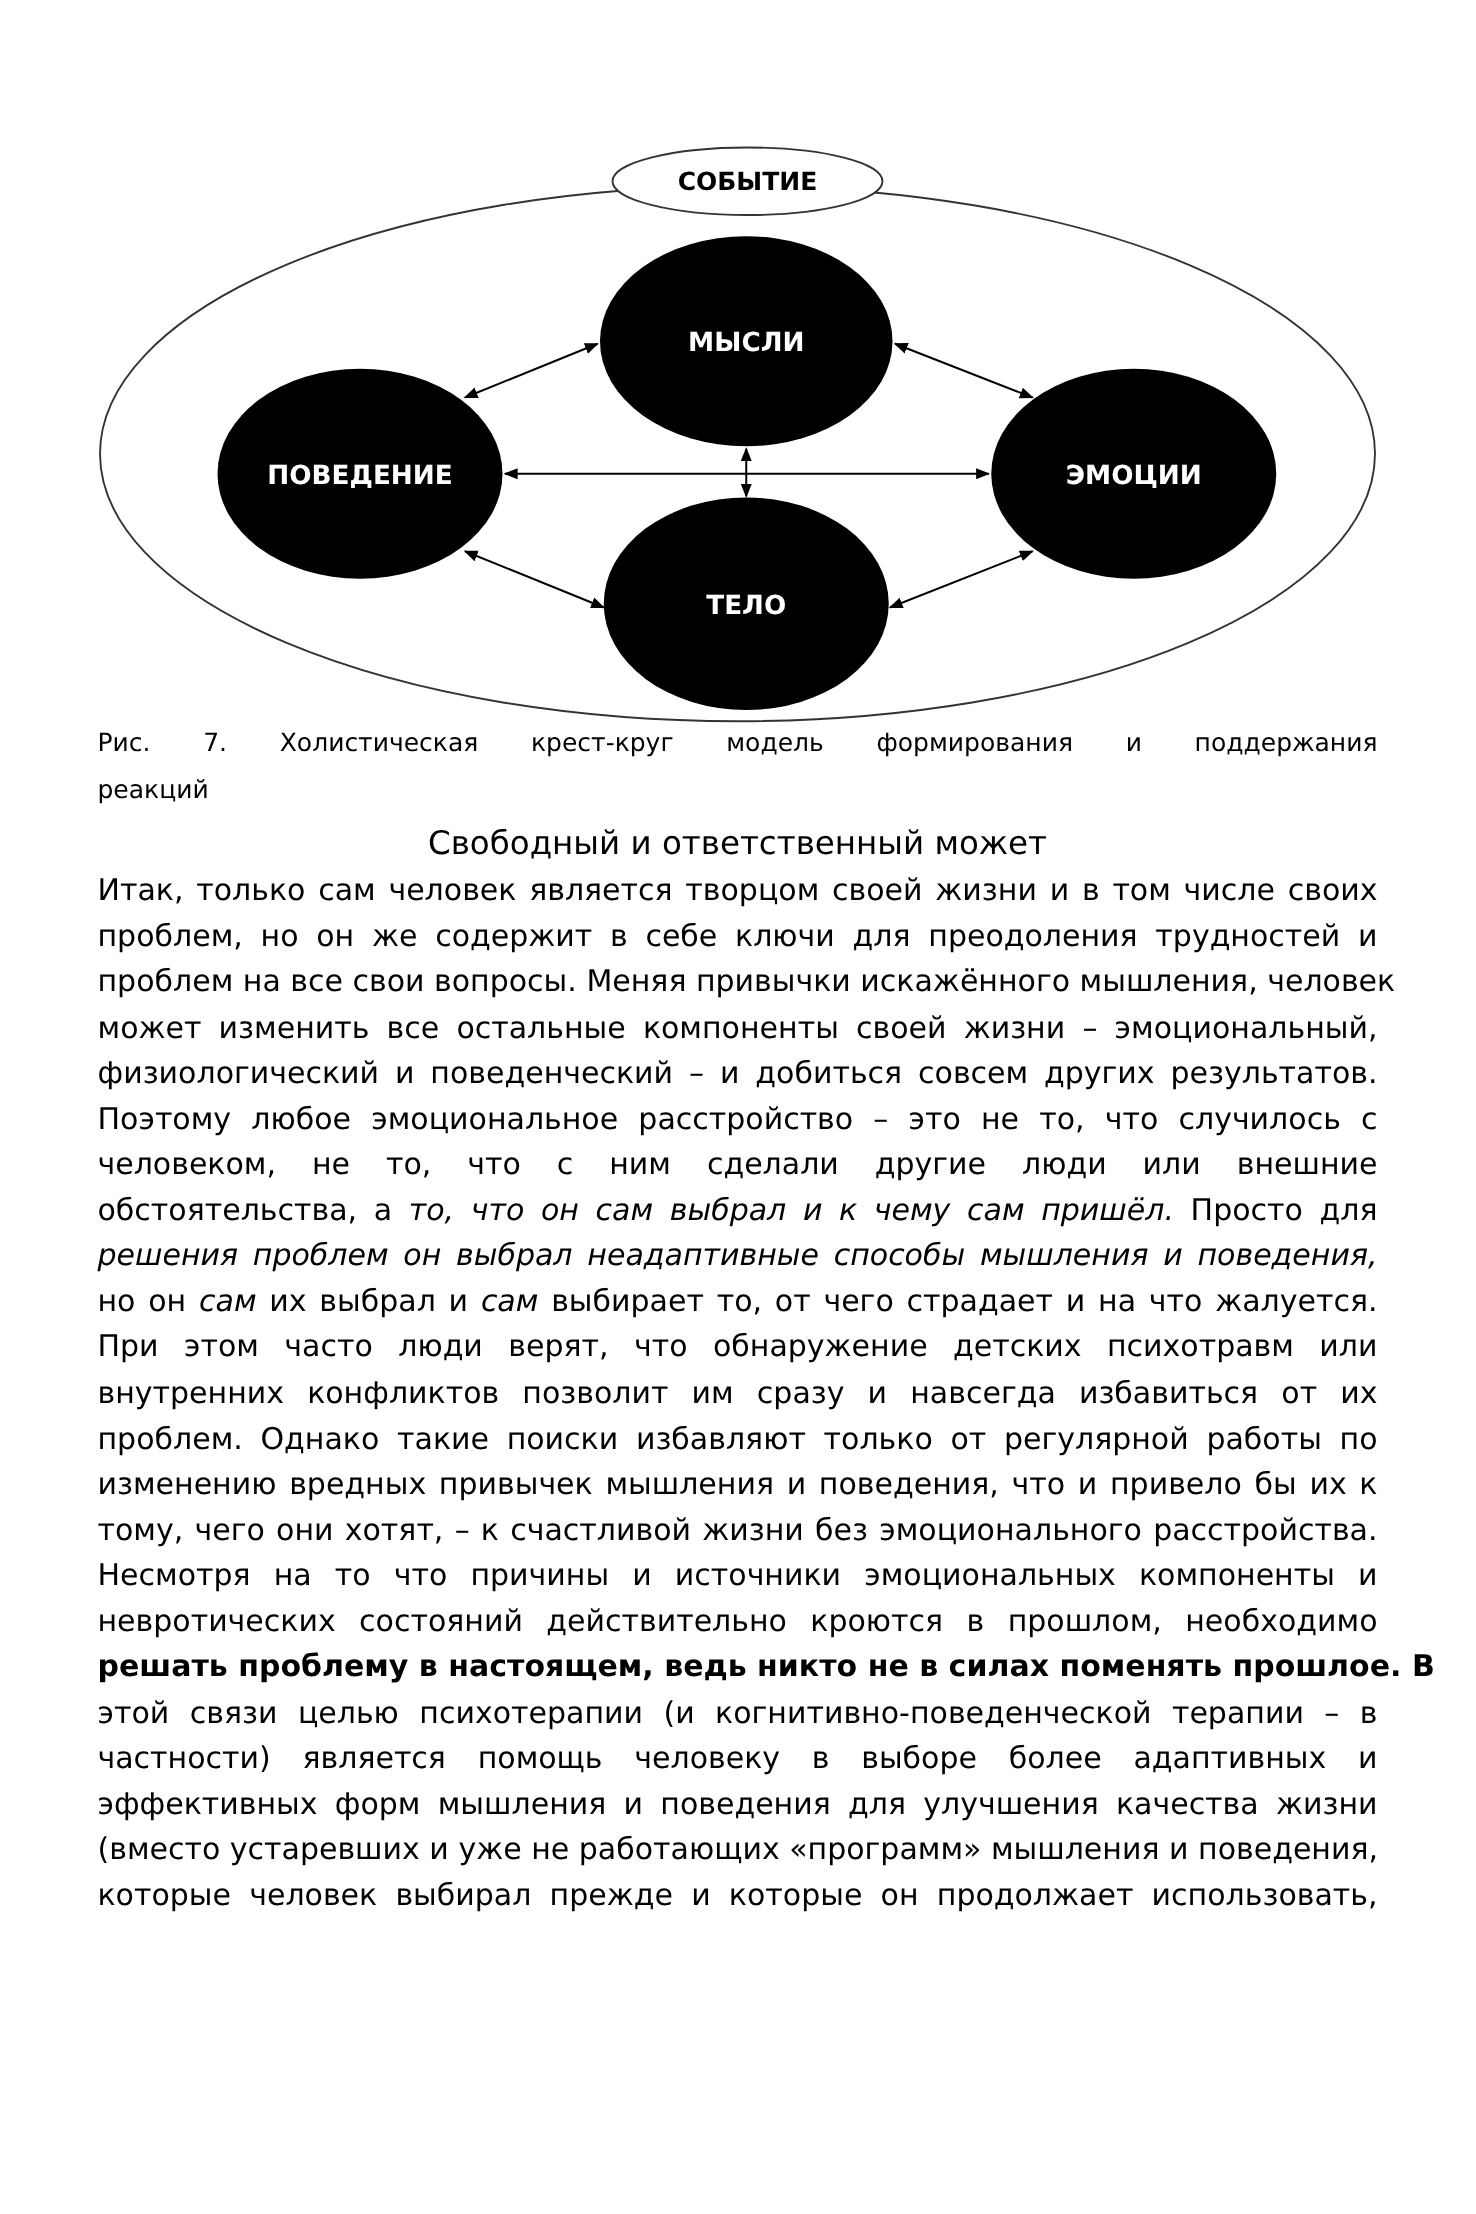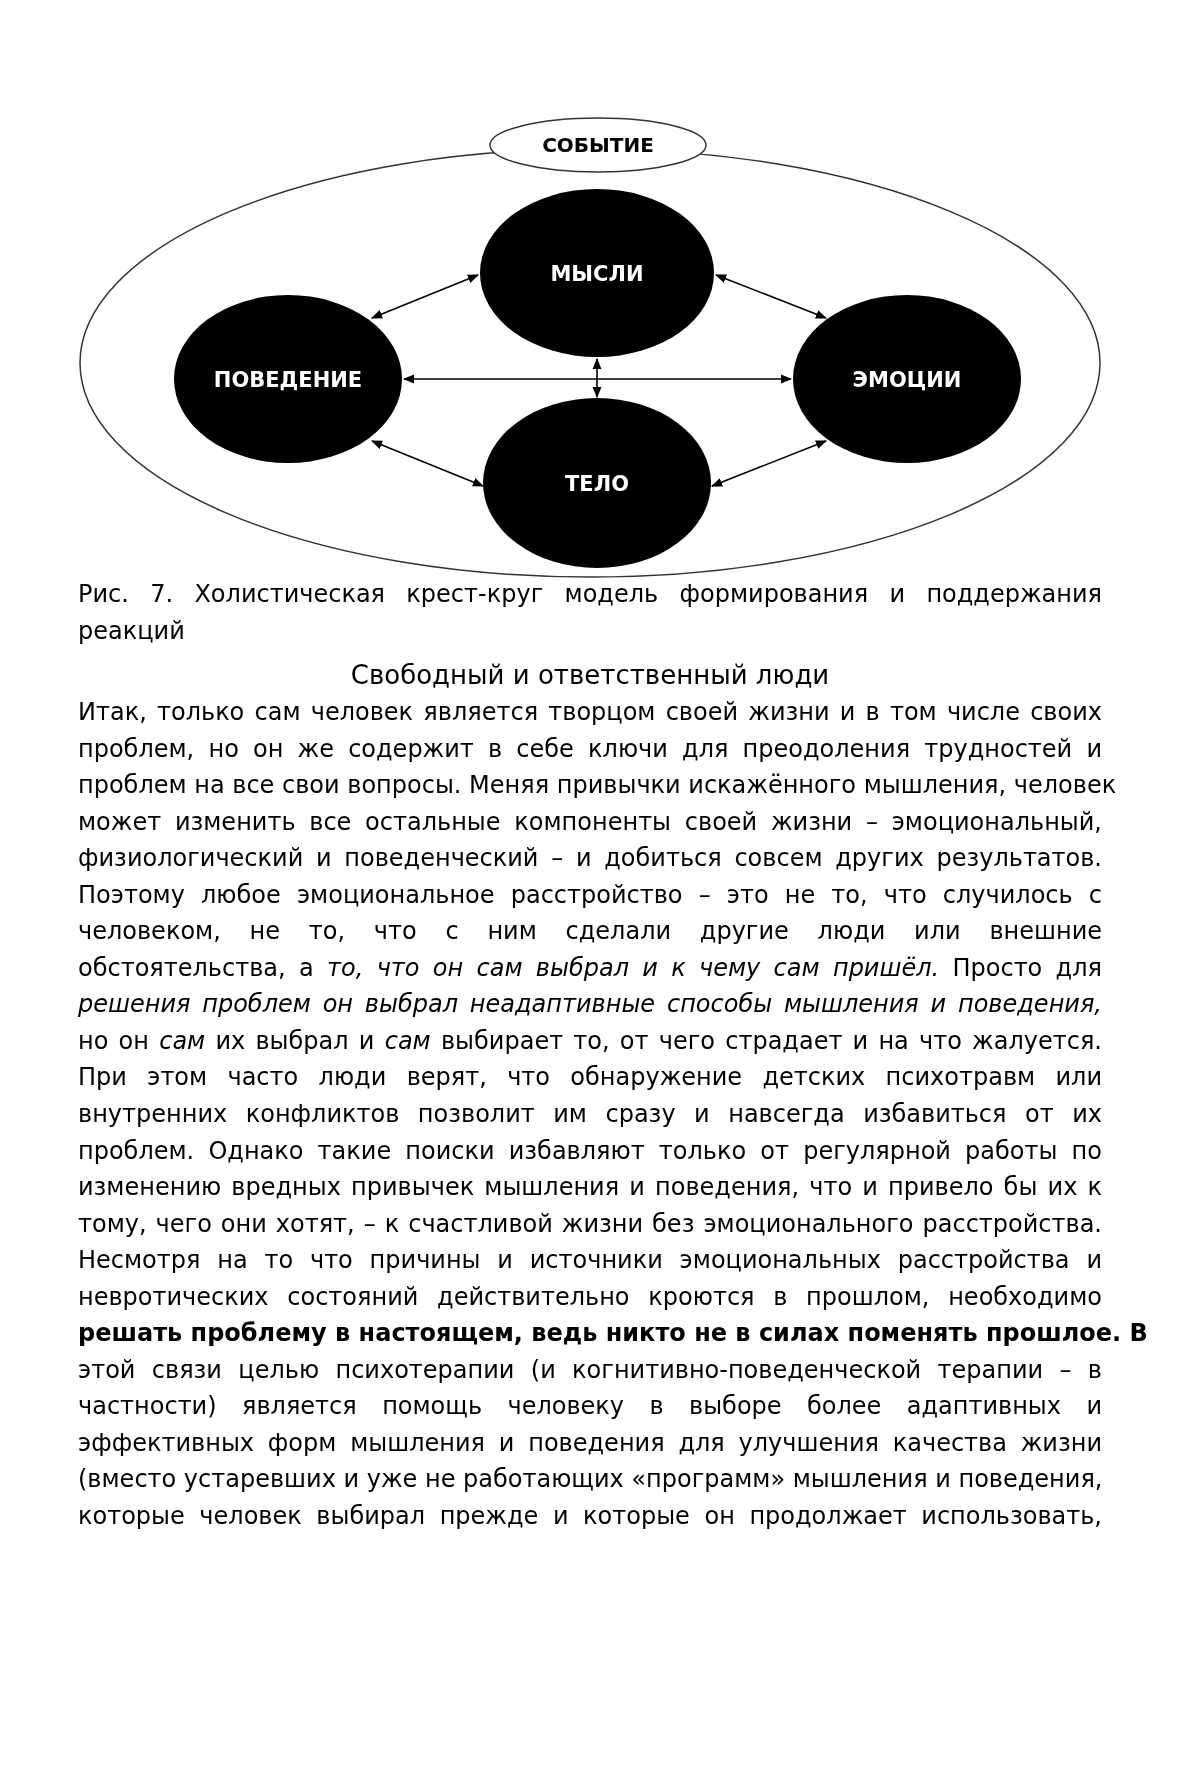"Рис. 7. Холистическая крест-круг модель" .caption { font-size: 24px -> 20px }
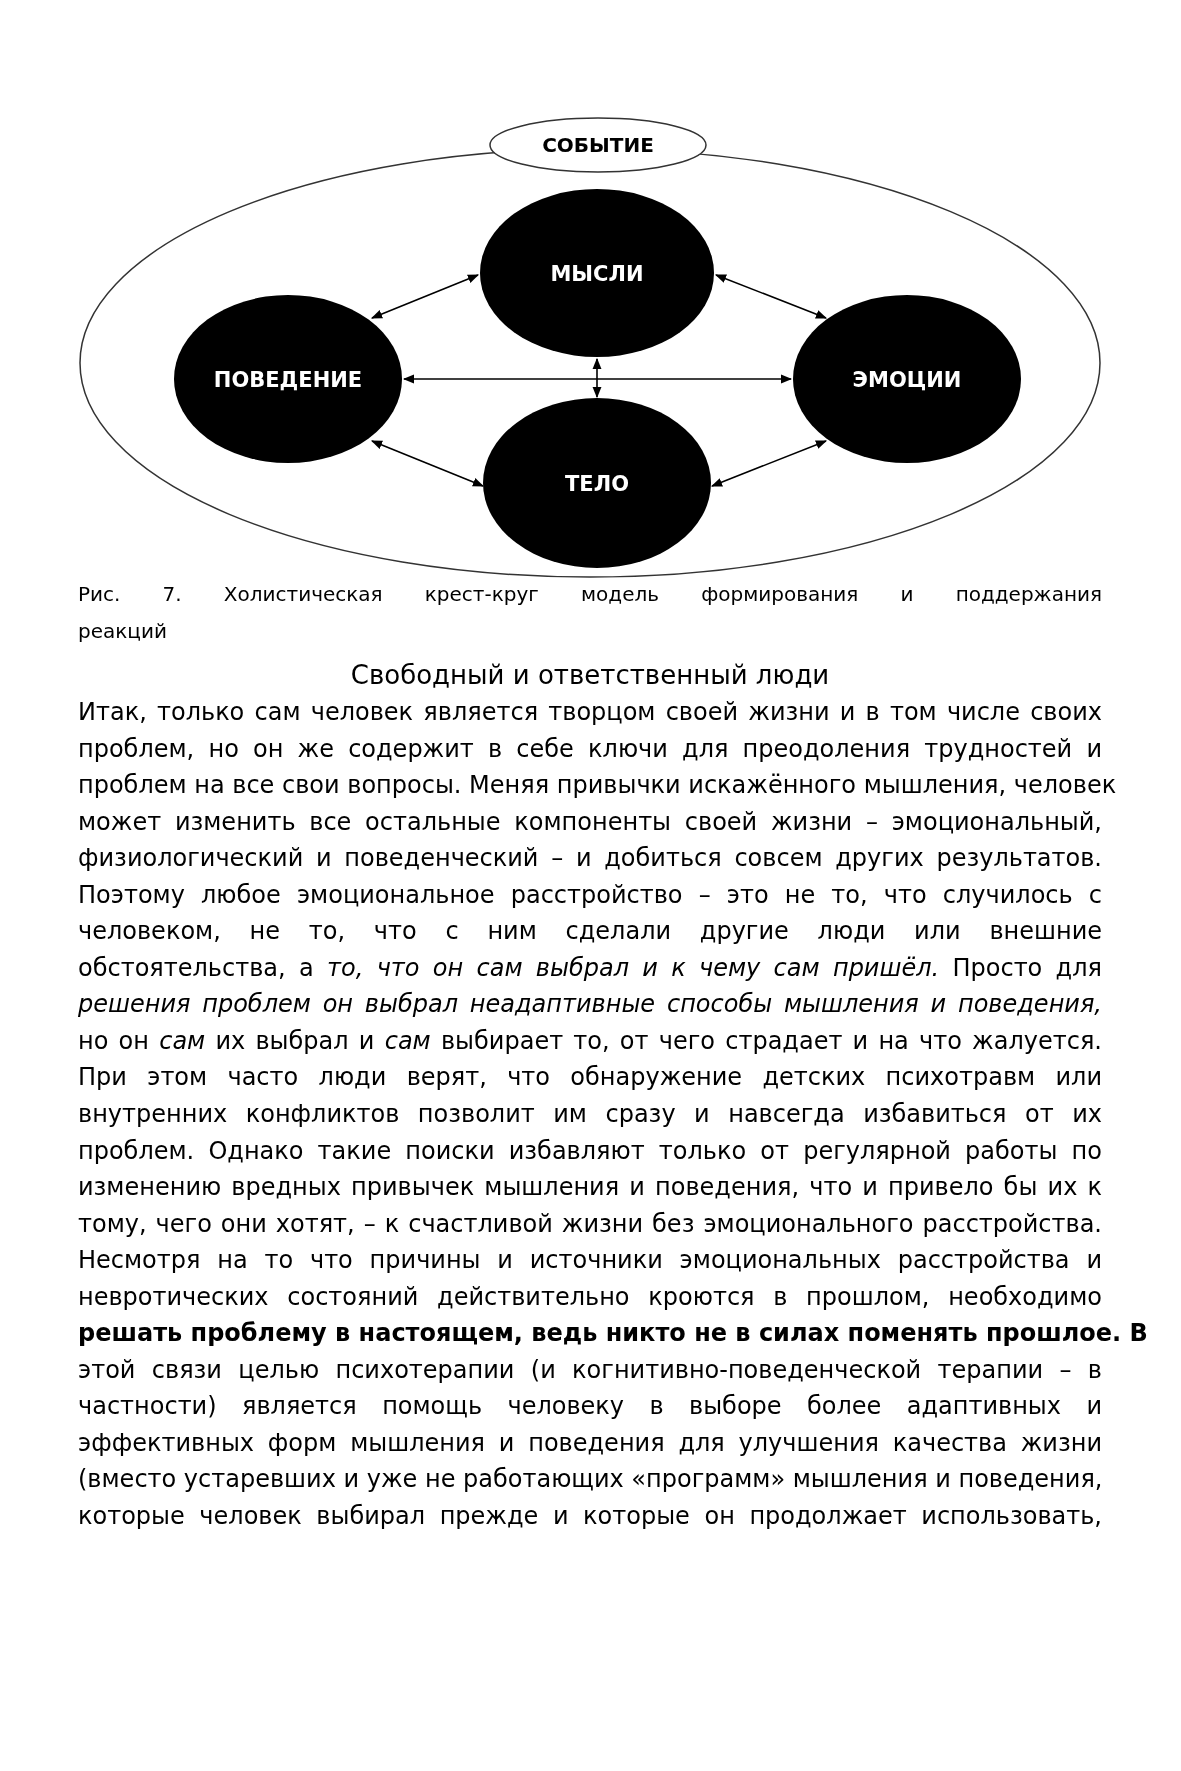"Свободный и ответственный люди" div.heading { text: люди -> может }
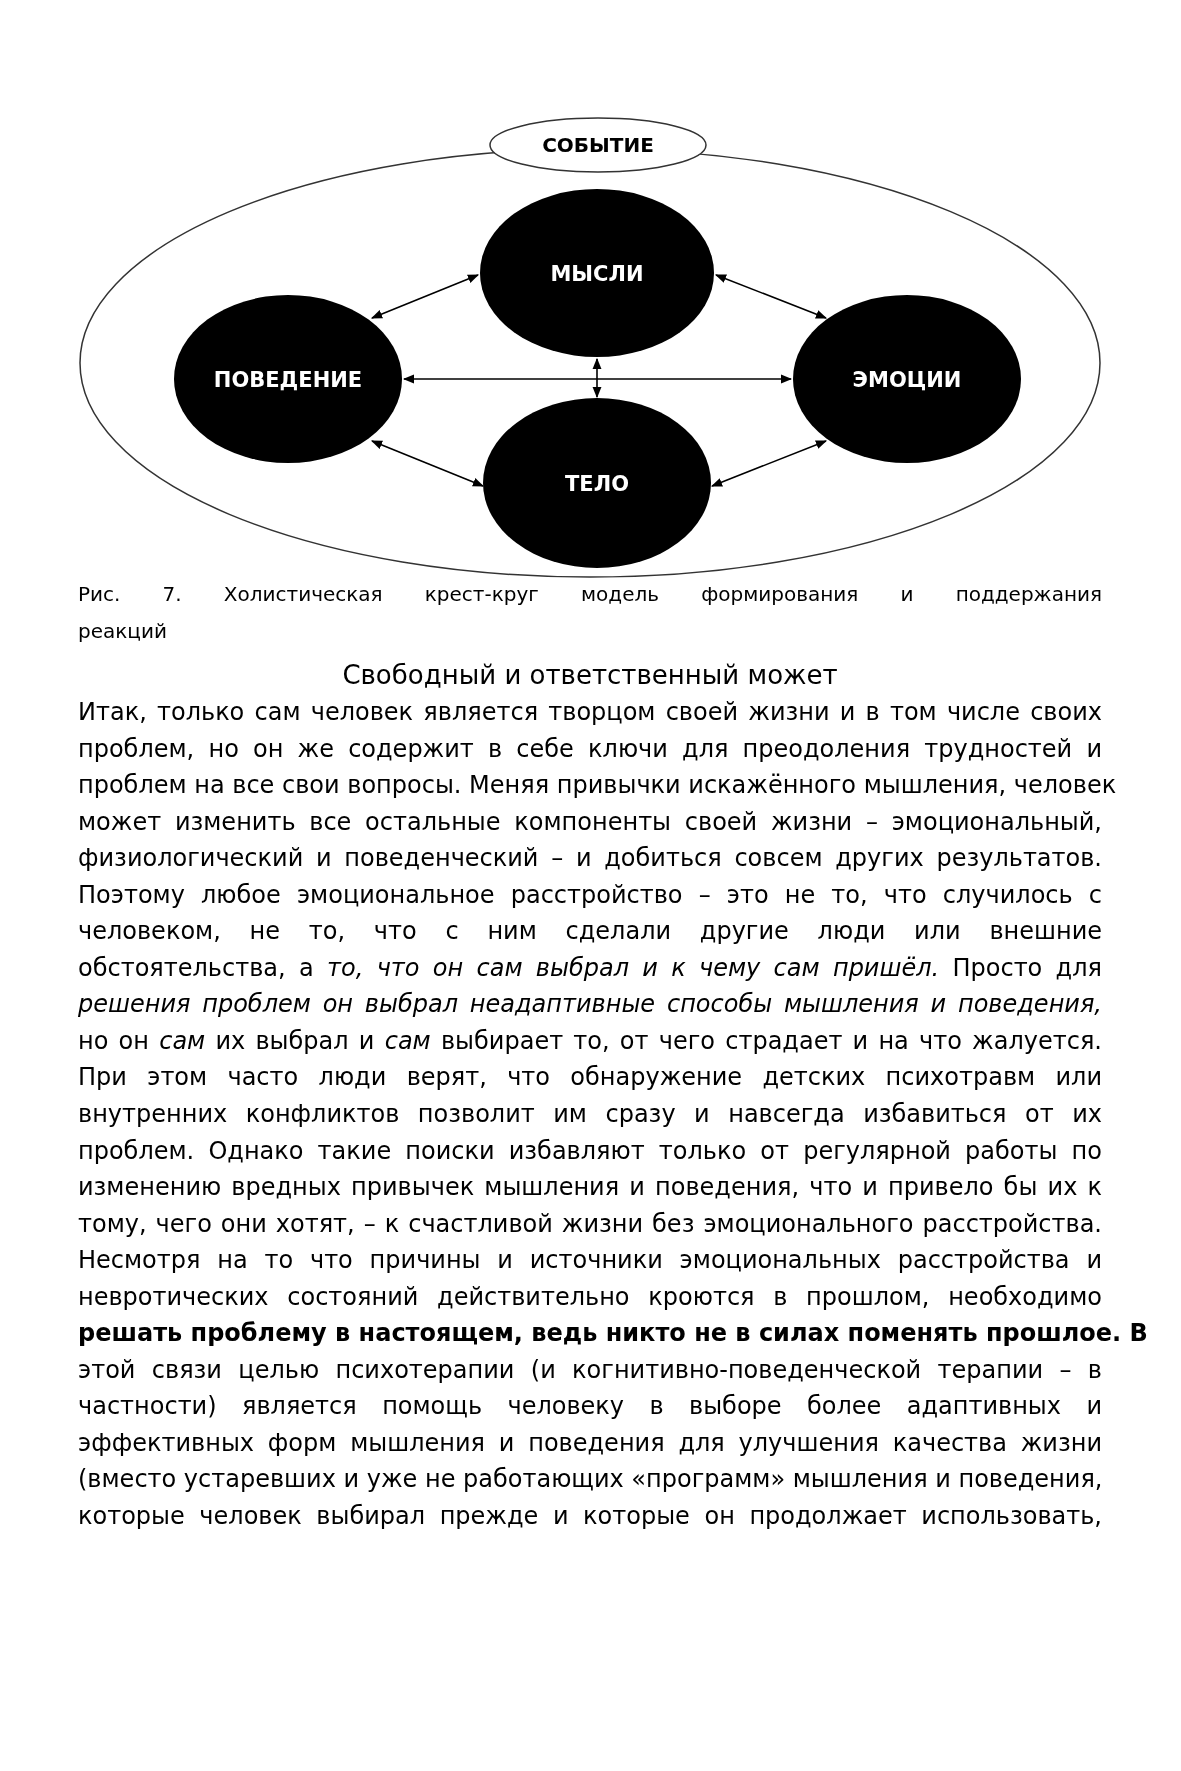"Несмотря на то что причины" span { text: расстройства -> компоненты }
